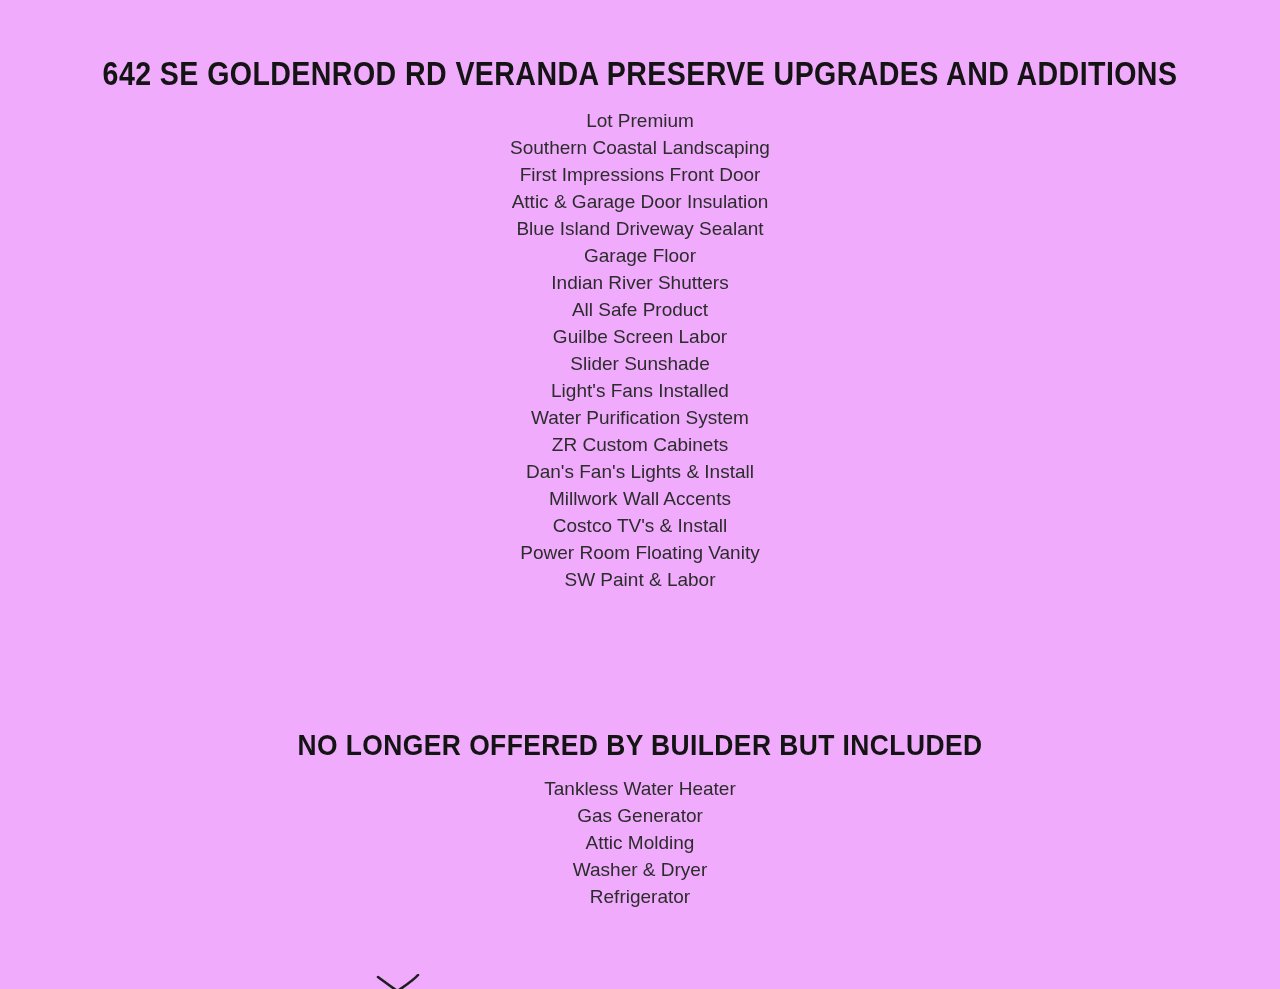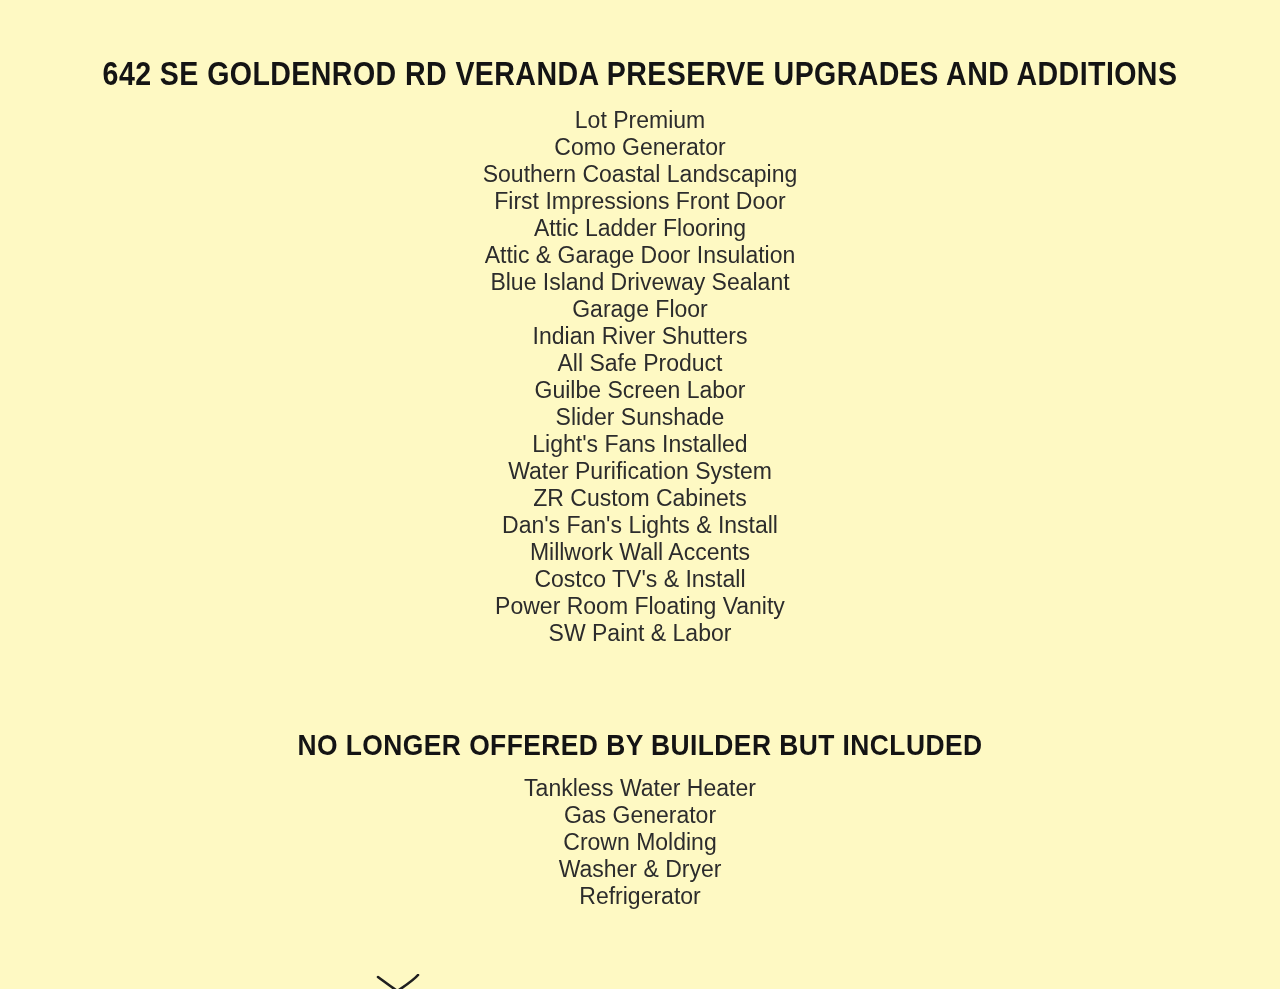"642 SE GOLDENROD RD VERANDA" .doc { background: #fef9c3 -> #f0abfc }
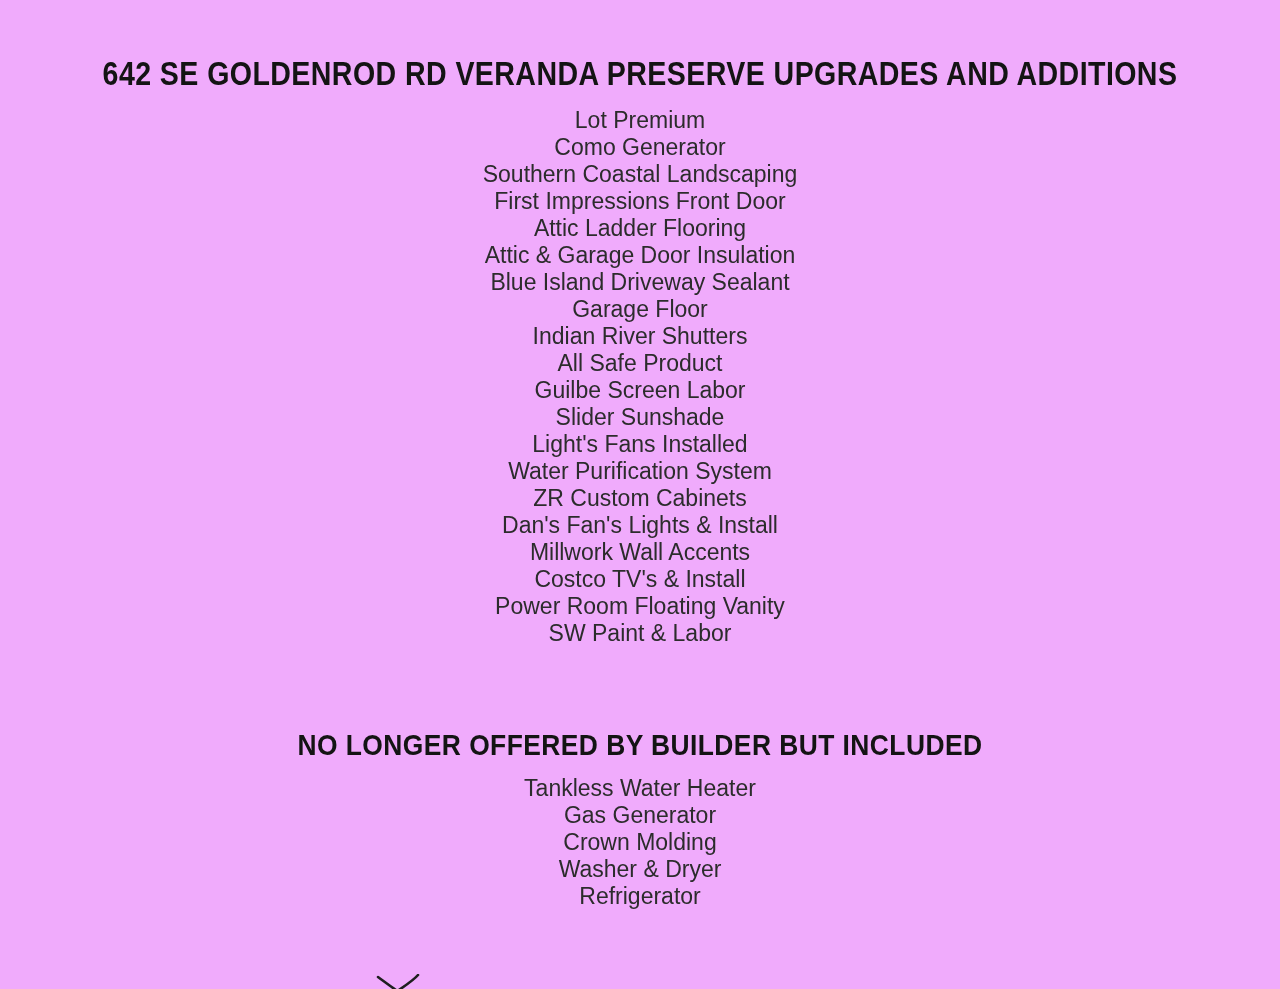"Lot Premium" .list { font-size: 23px -> 19px }
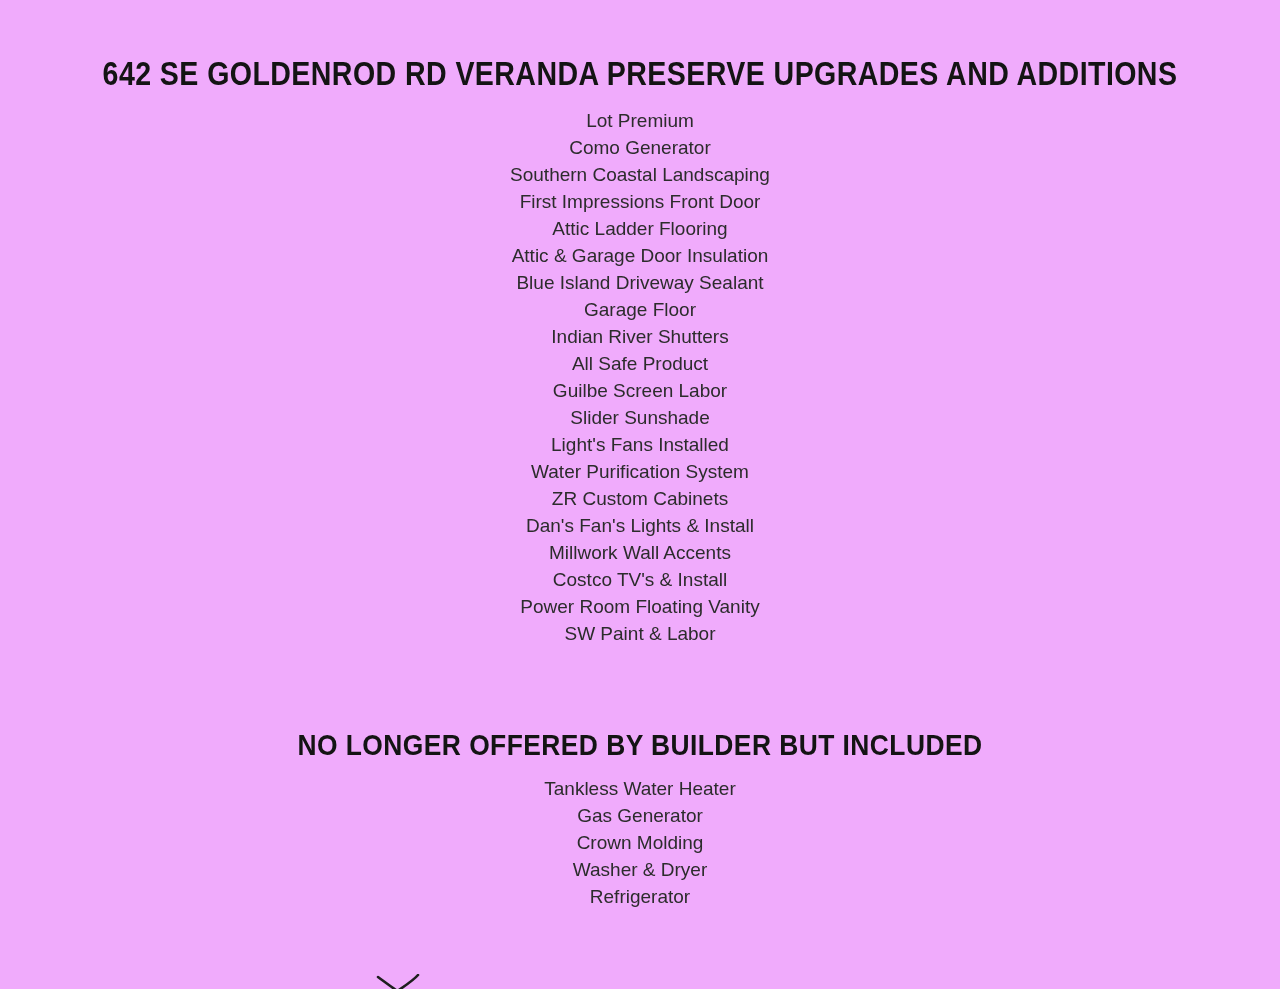"Como Generator" div.li { html: <div>Como Generator</div> -> none }
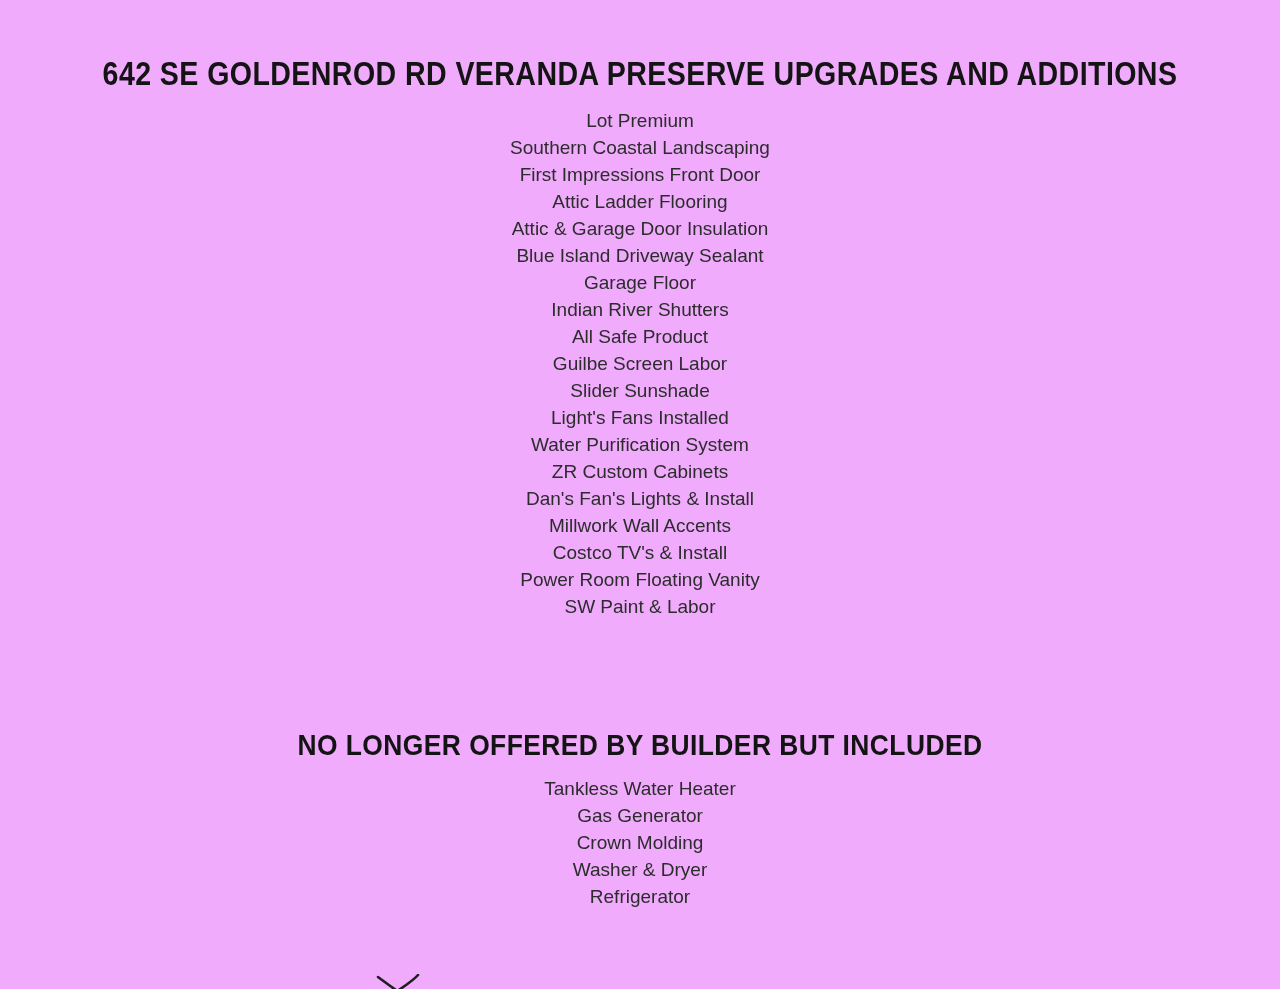"Attic Ladder Flooring" div.li { html: <div>Attic Ladder Flooring</div> -> none }
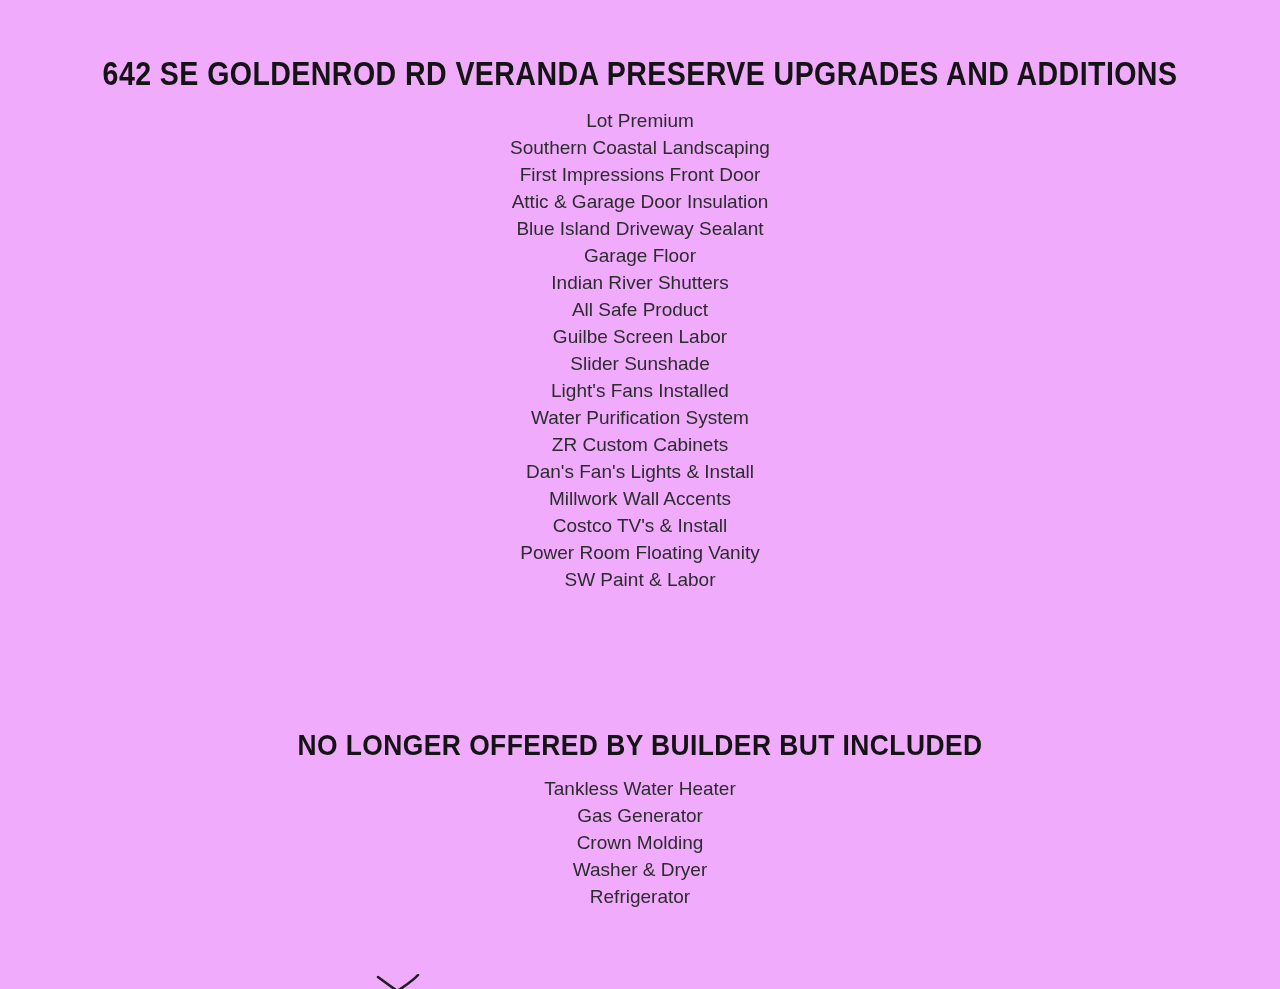"Crown Molding" div.li { text: Crown -> Attic }
